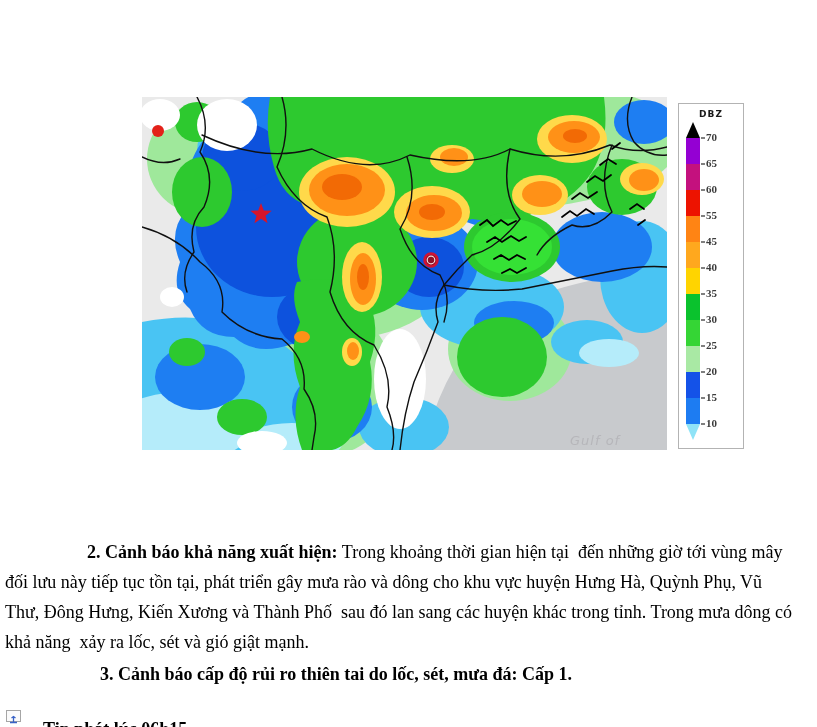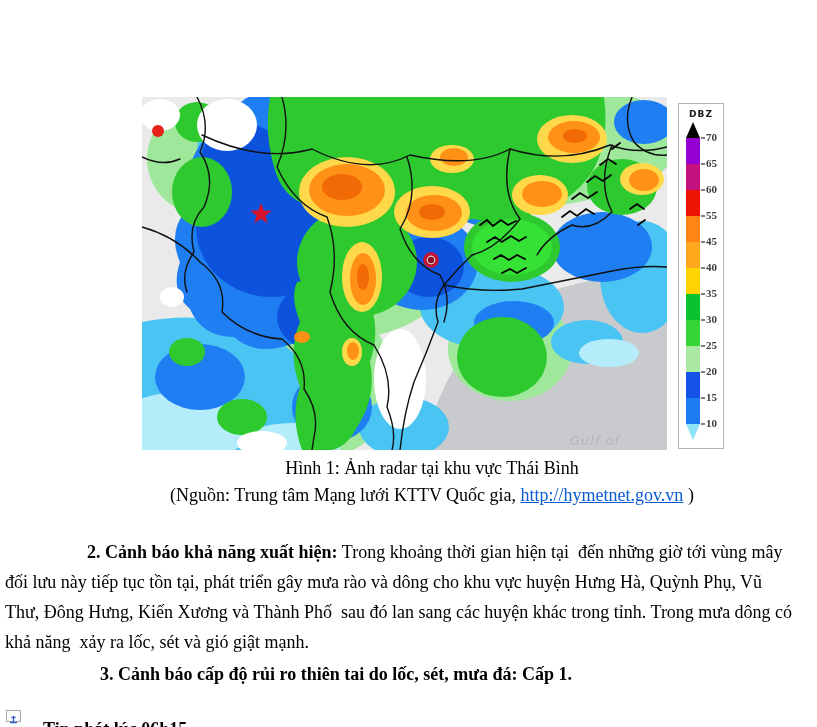"DBZ" .cb-panel { width: 46px -> 66px }
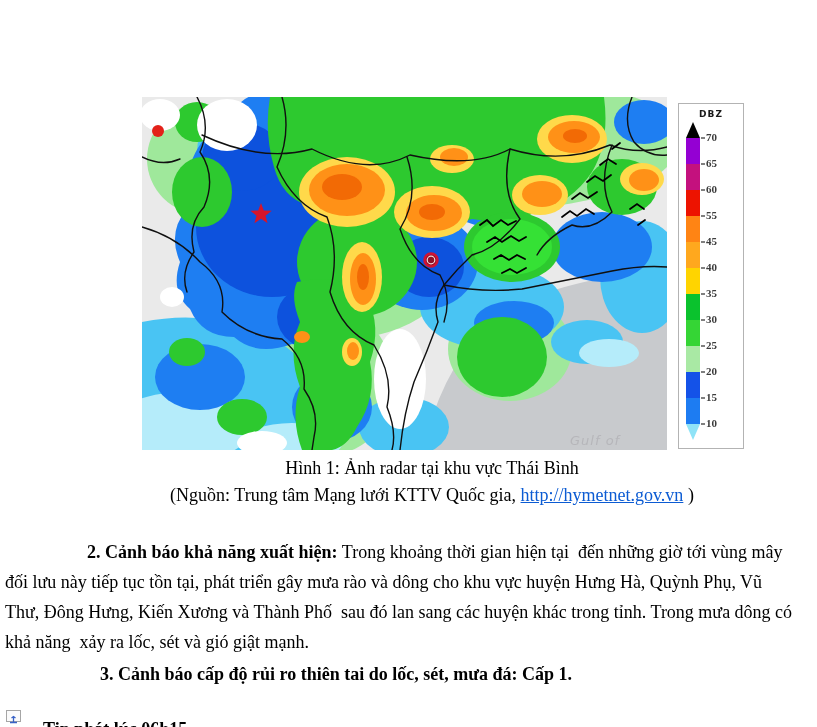"Hình 1: Ảnh radar tại" div { html: <div> <div>Hình 1: Ảnh radar tại khu vực Thái Bình</div> <div><span>(Nguồn: Trung tâm Mạng lưới KTTV Quốc gia, </span><a>http://hymetnet.gov.vn</a><span> )</span></div> </div> -> none }
